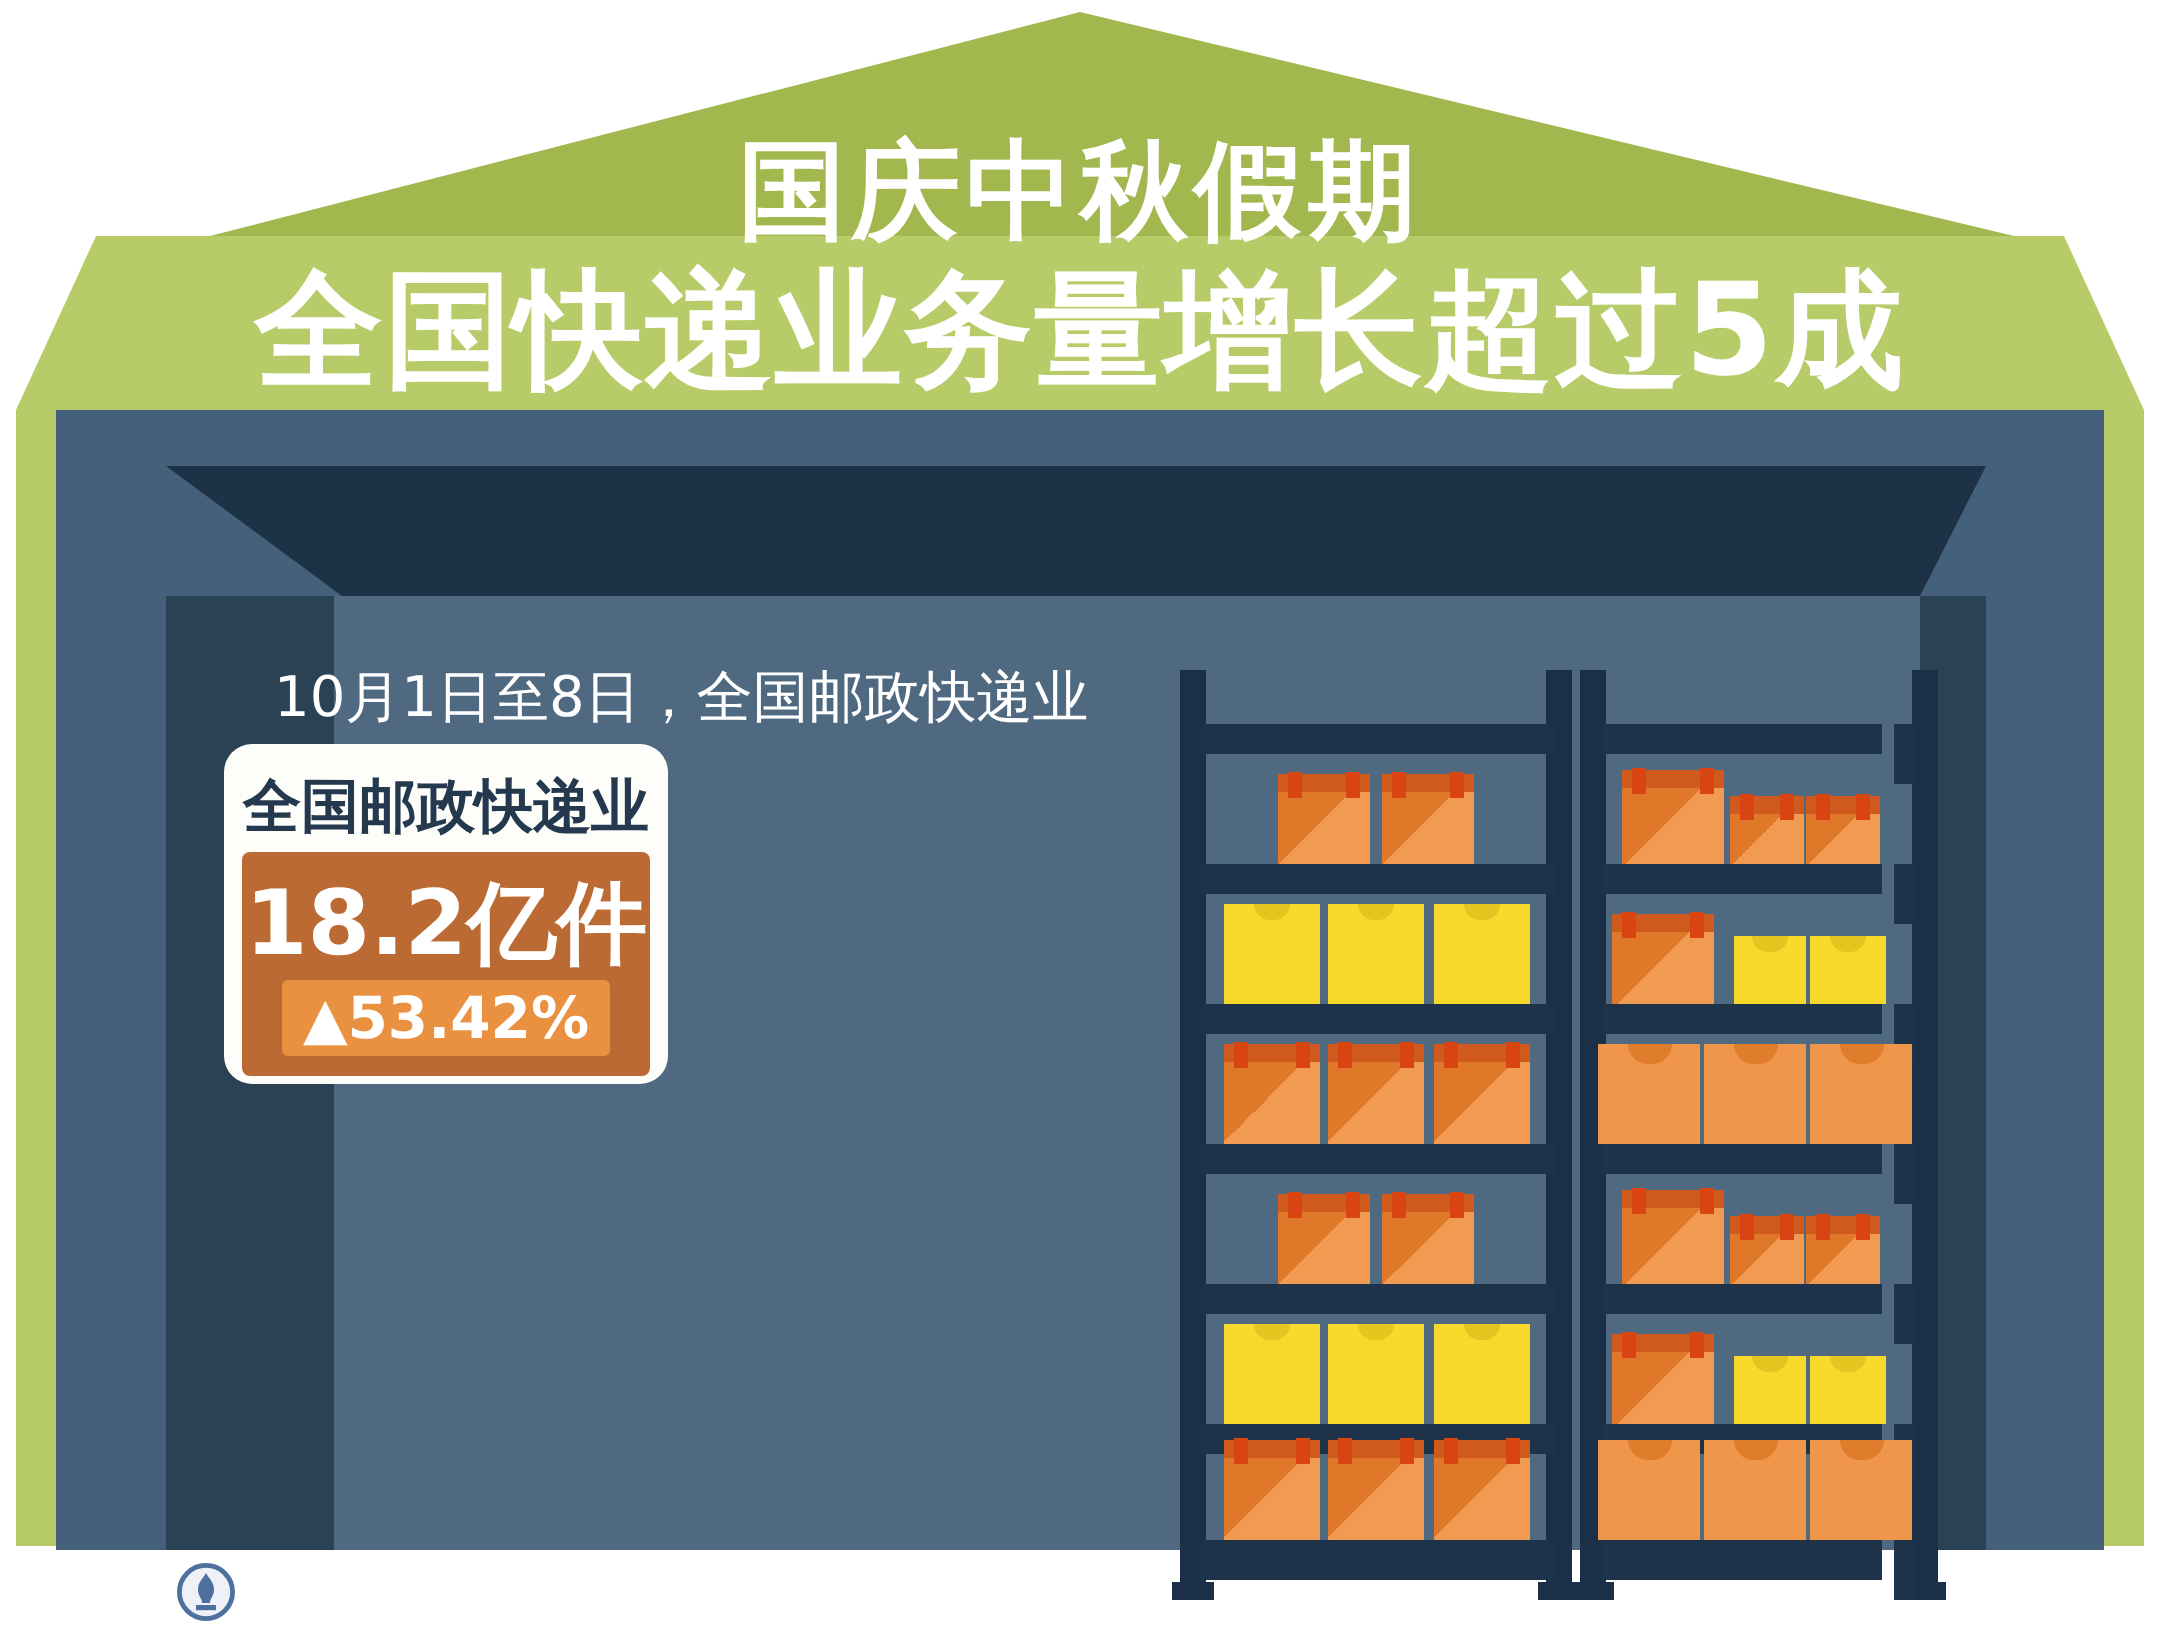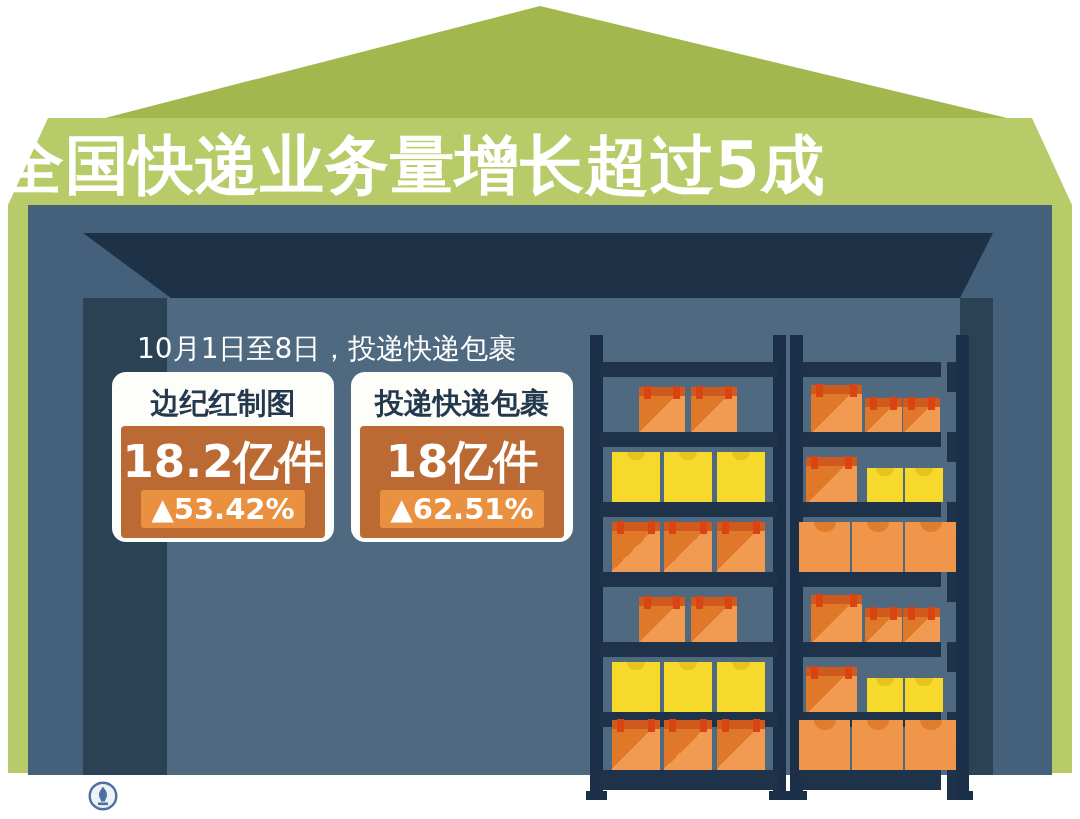"国庆中秋假期" div.title1 { html: none -> <div>国庆中秋假期</div> }
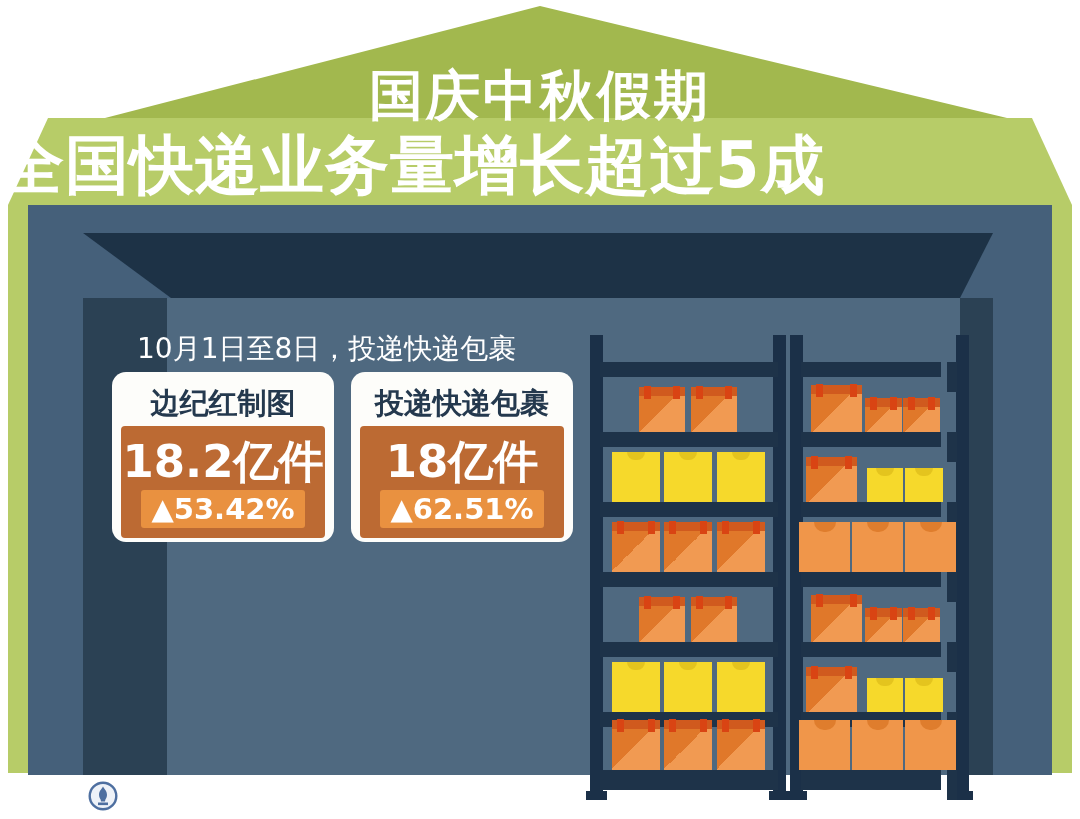"全国快递业务量增长超过5成" .title2 { text-align: none -> center }
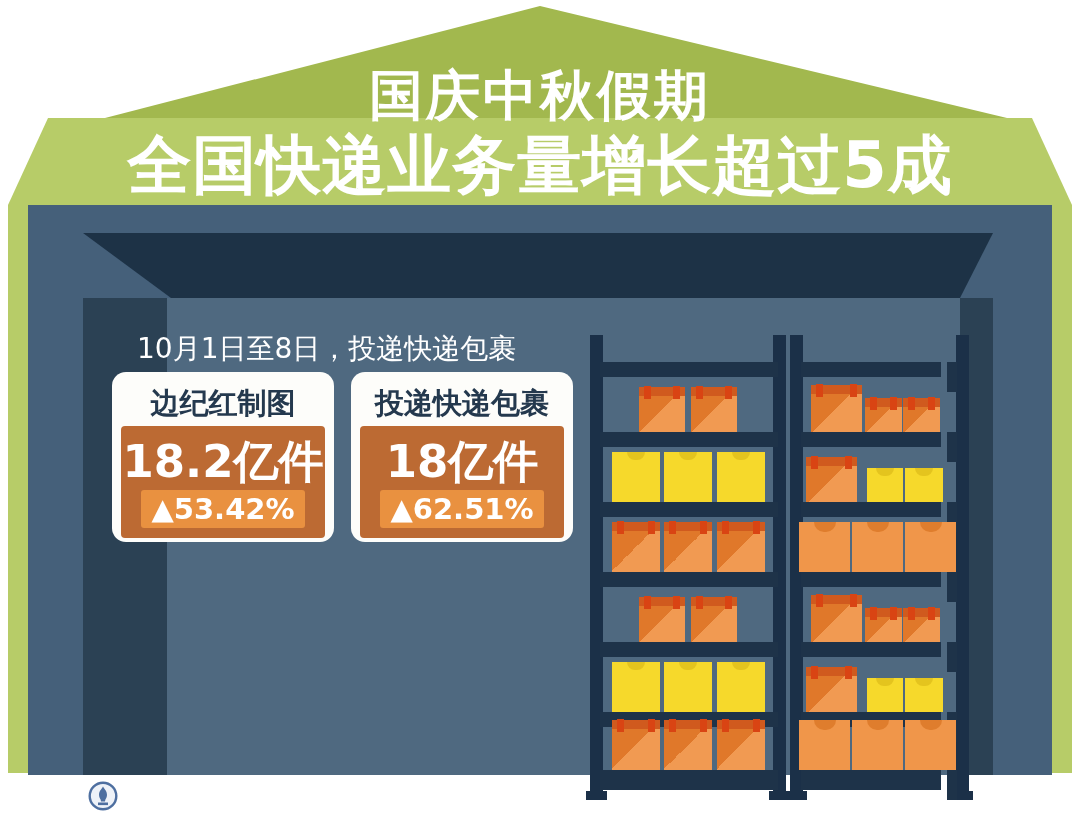"10月1日至8日，投递快递包裹" div.intro { text: 投递快递包裹 -> 全国邮政快递业 }
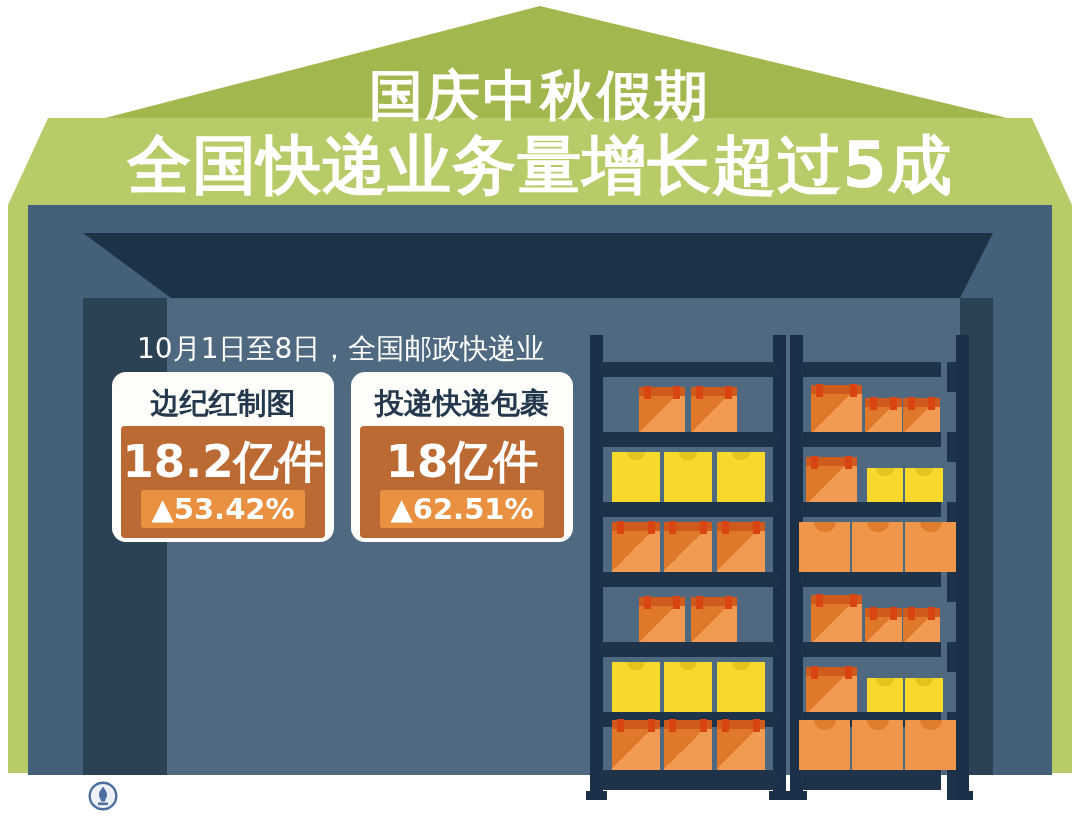"边纪红制图" div.card-label { text: 边纪红制图 -> 全国邮政快递业 }
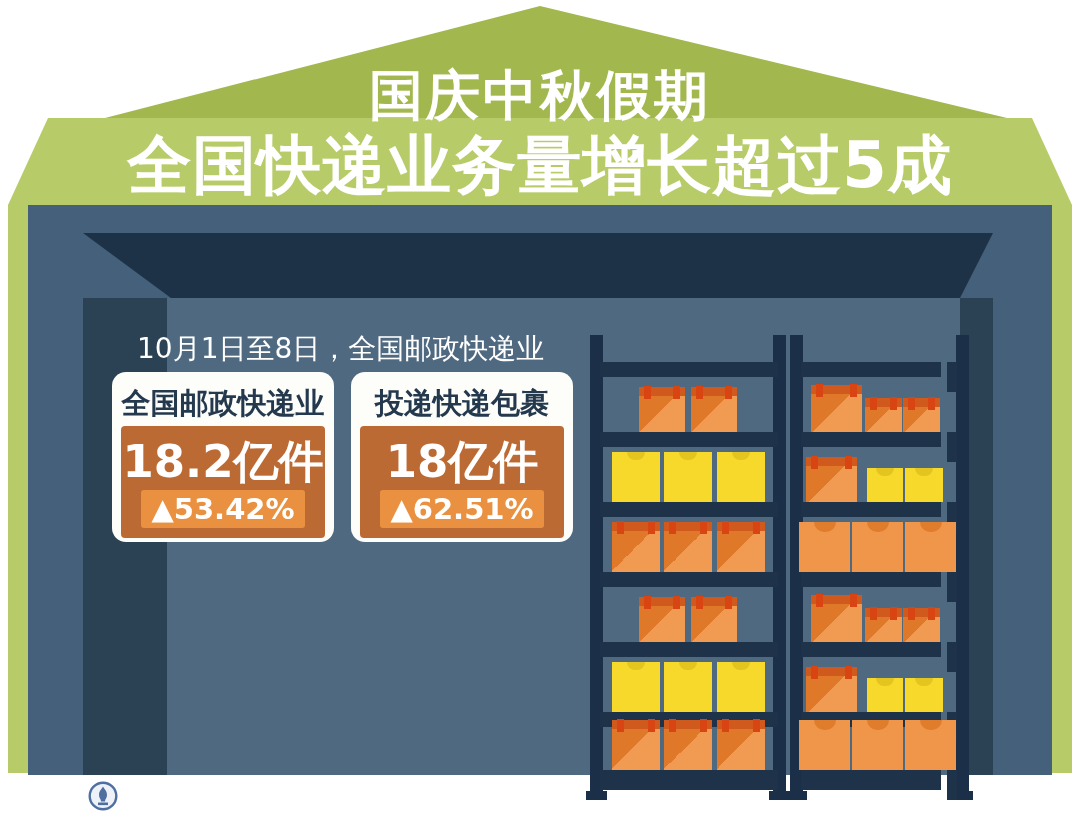"投递快递包裹" div.stat-card { html: <div> <div>投递快递包裹</div> <div> <div>18亿件</div> <div>▲62.51%</div> </div> </div> -> none }
